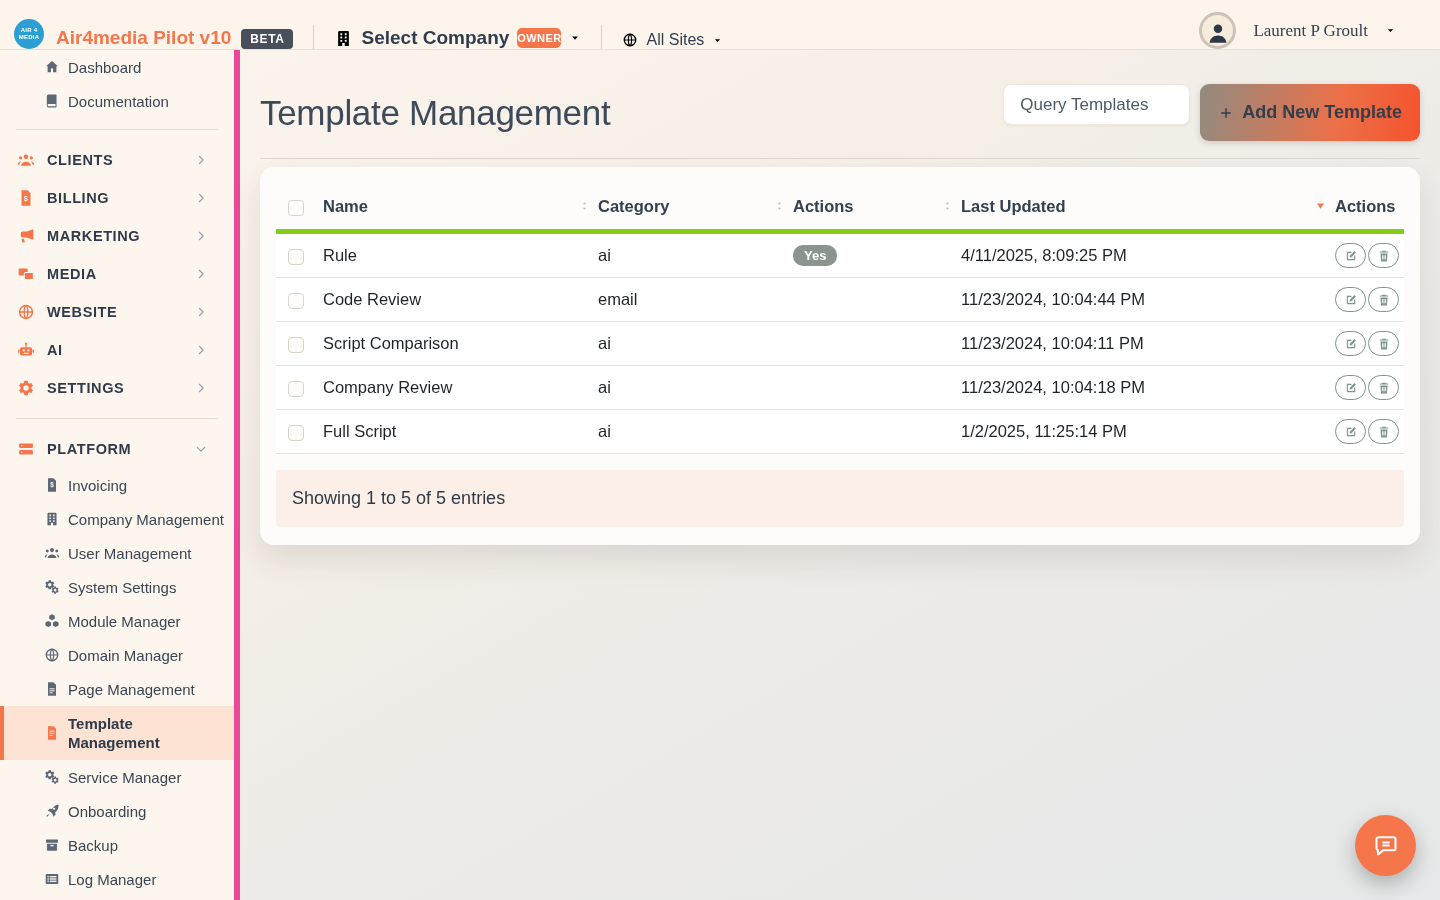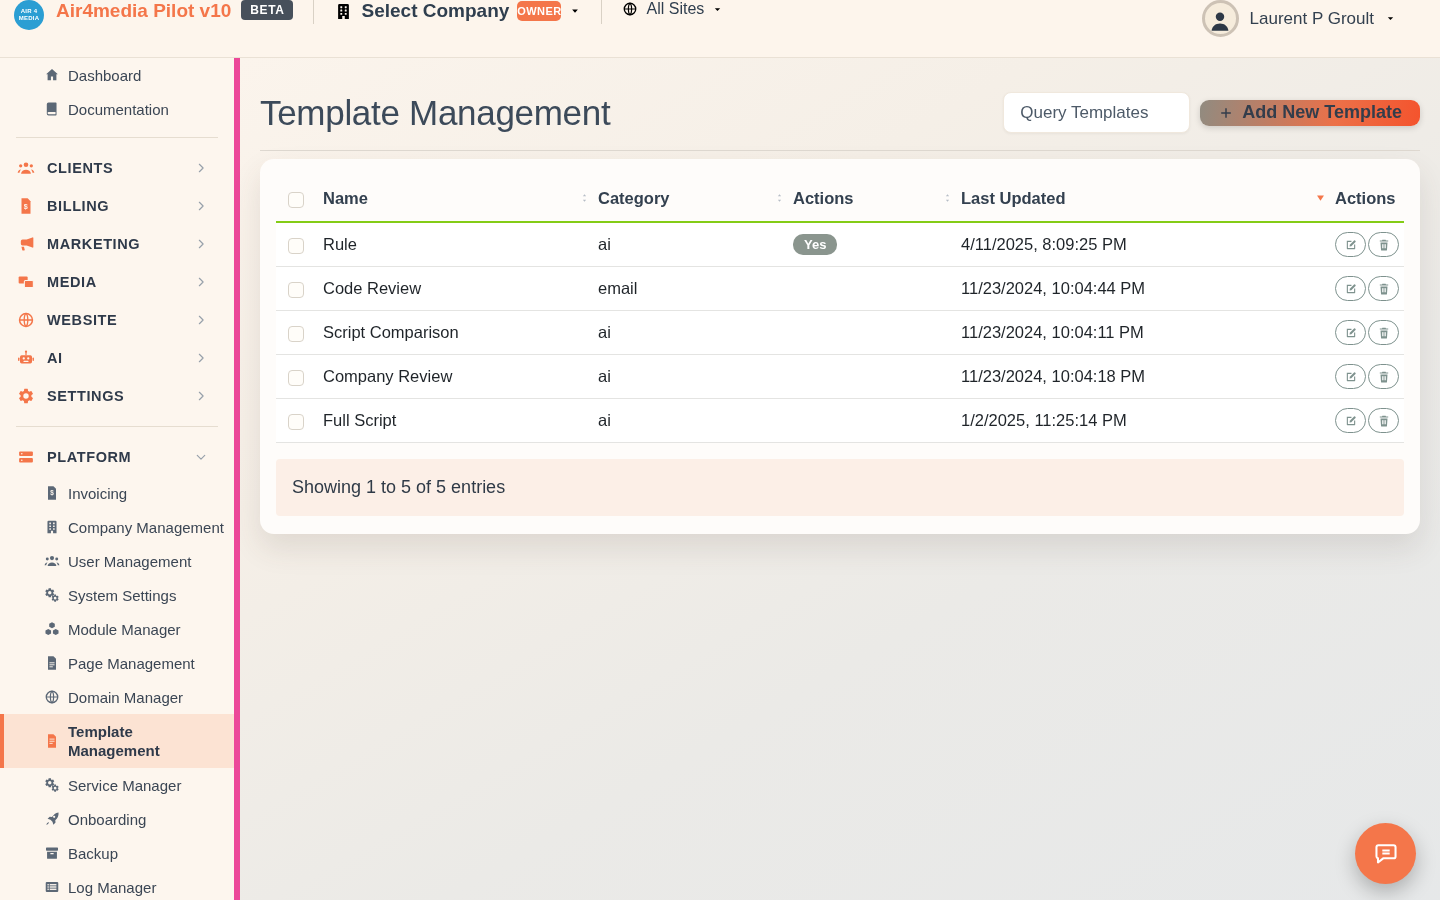"Air4media Pilot v10" .topbar { align-items: flex-start -> flex-end; height: 58px -> 50px }
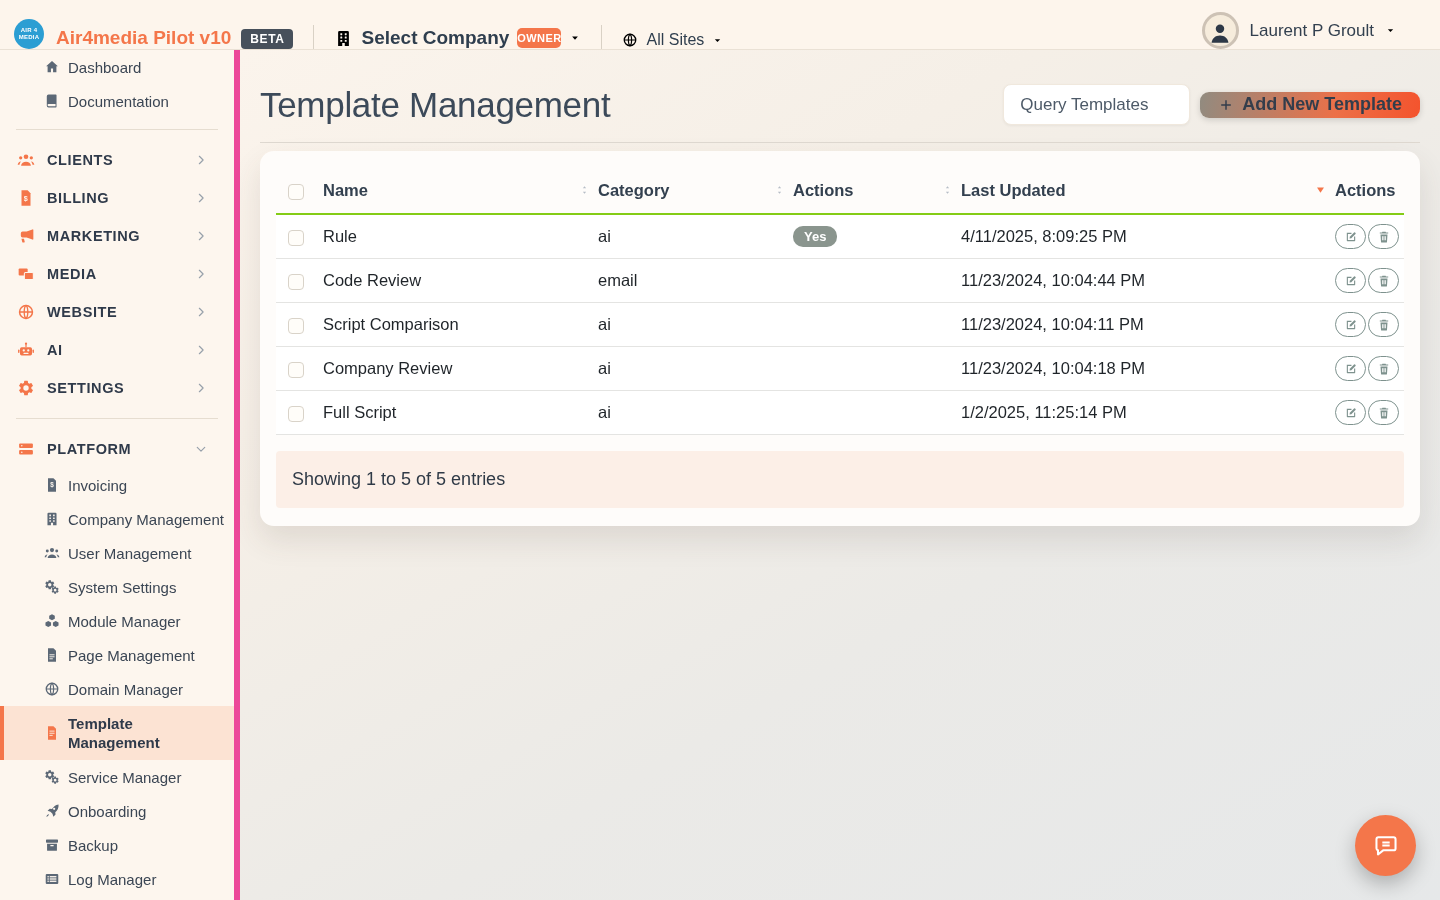"Laurent P Groult" .user { font-family: none -> Liberation Serif, serif; gap: 11px -> 17px }
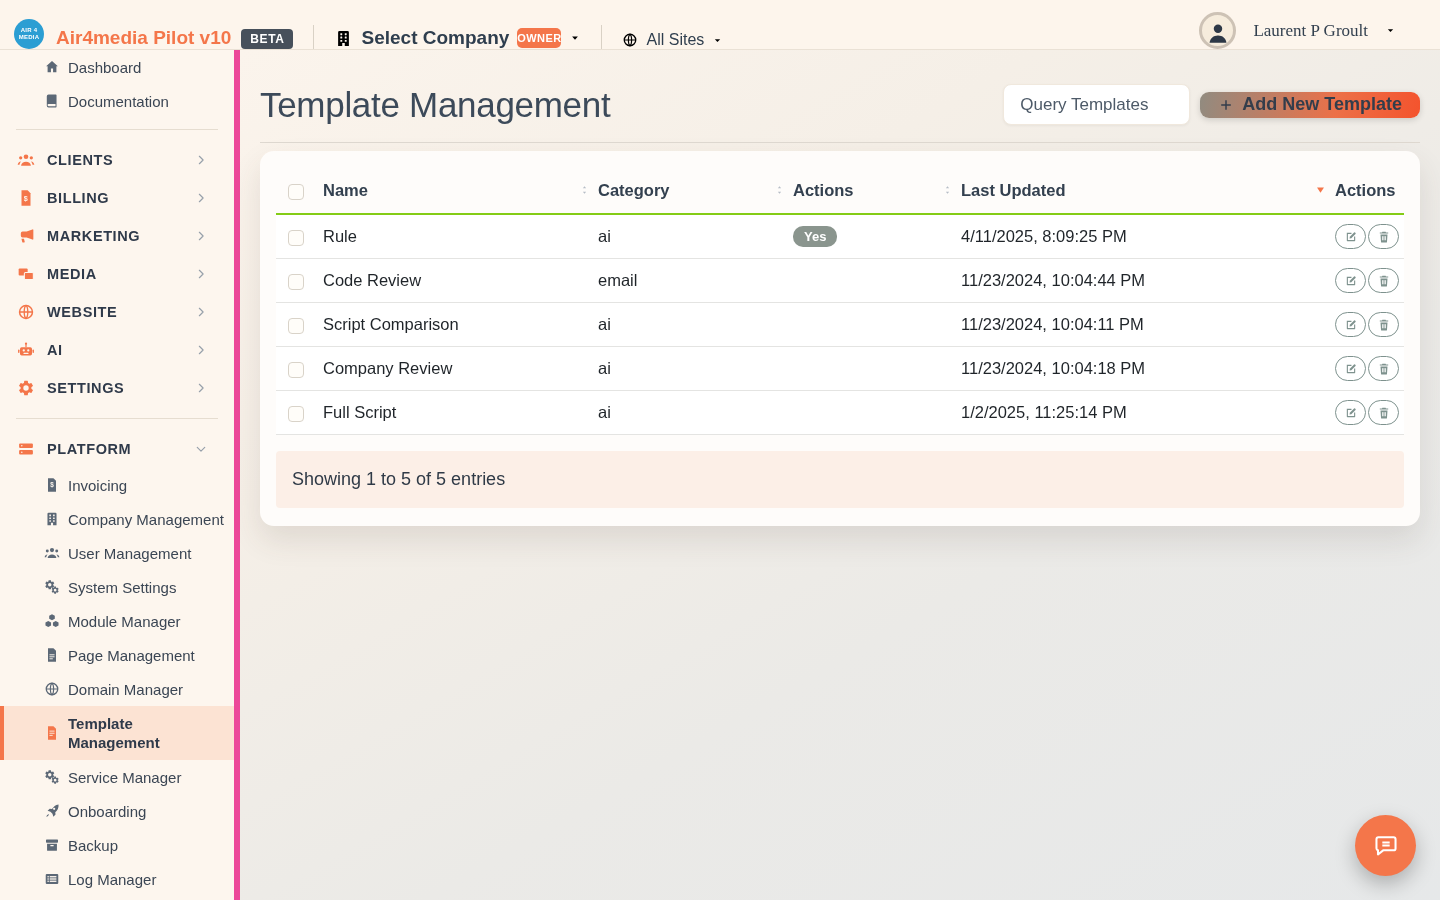"Query Templates" .head-actions { align-items: center -> flex-start }
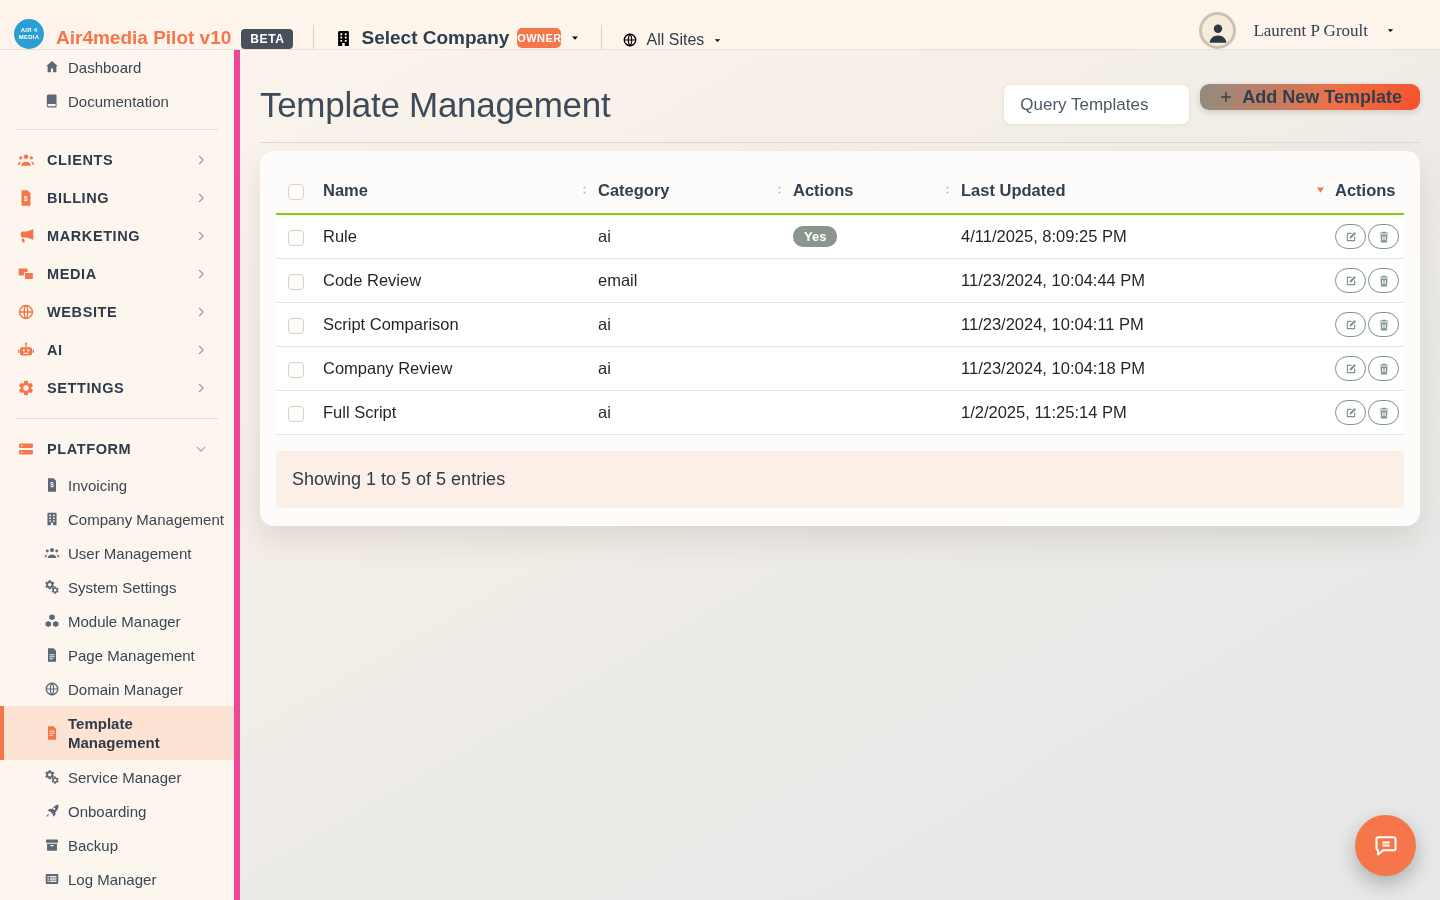"Add New Template" .add-btn { height: 26px -> 57px }
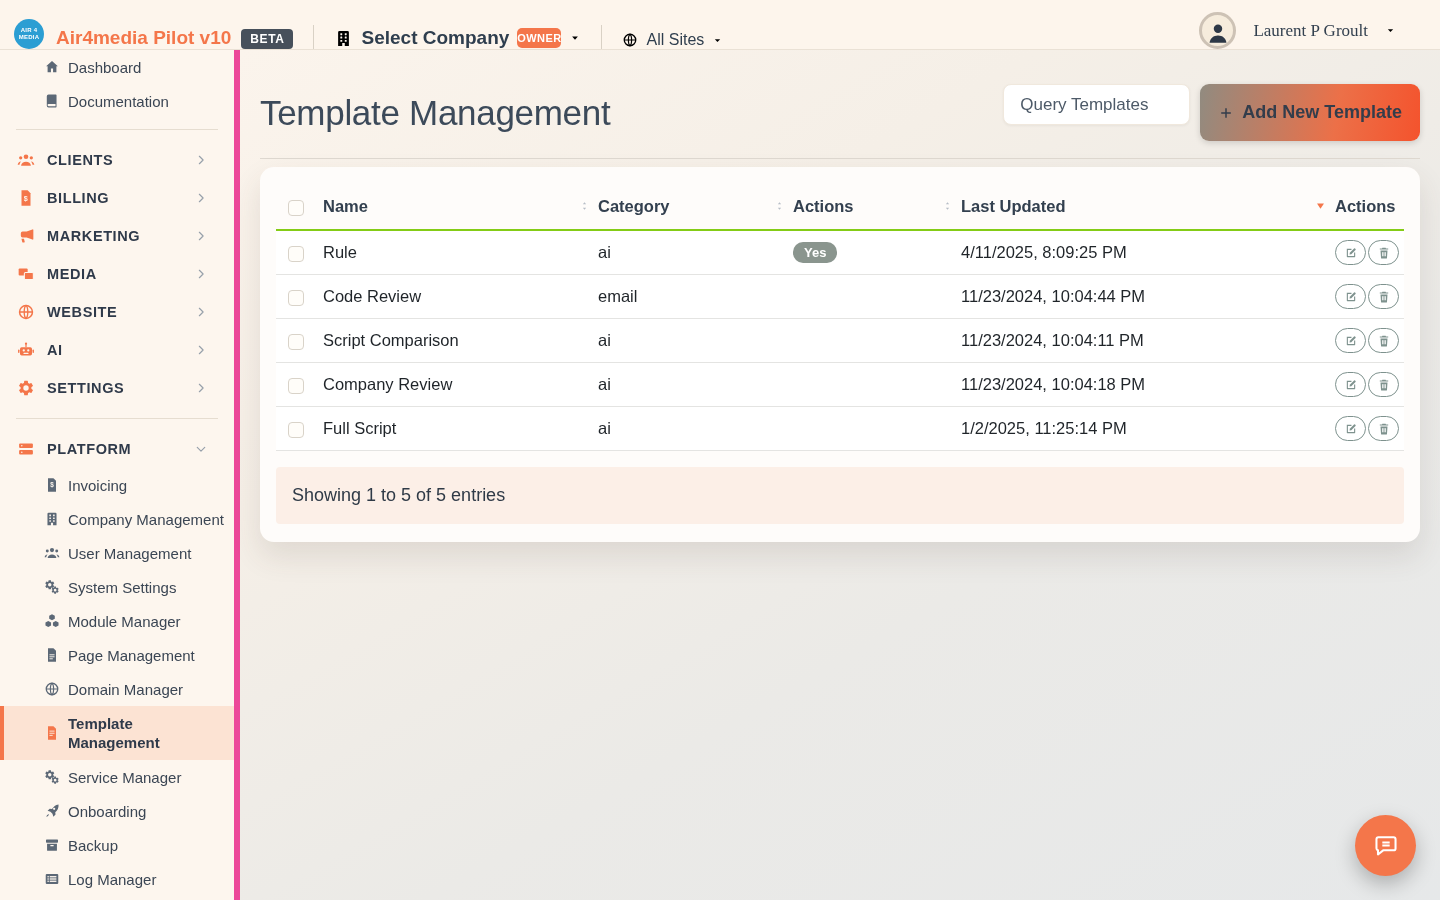"Name" th { border-bottom: 2px solid #84cc16 -> 5px solid #84cc16 }
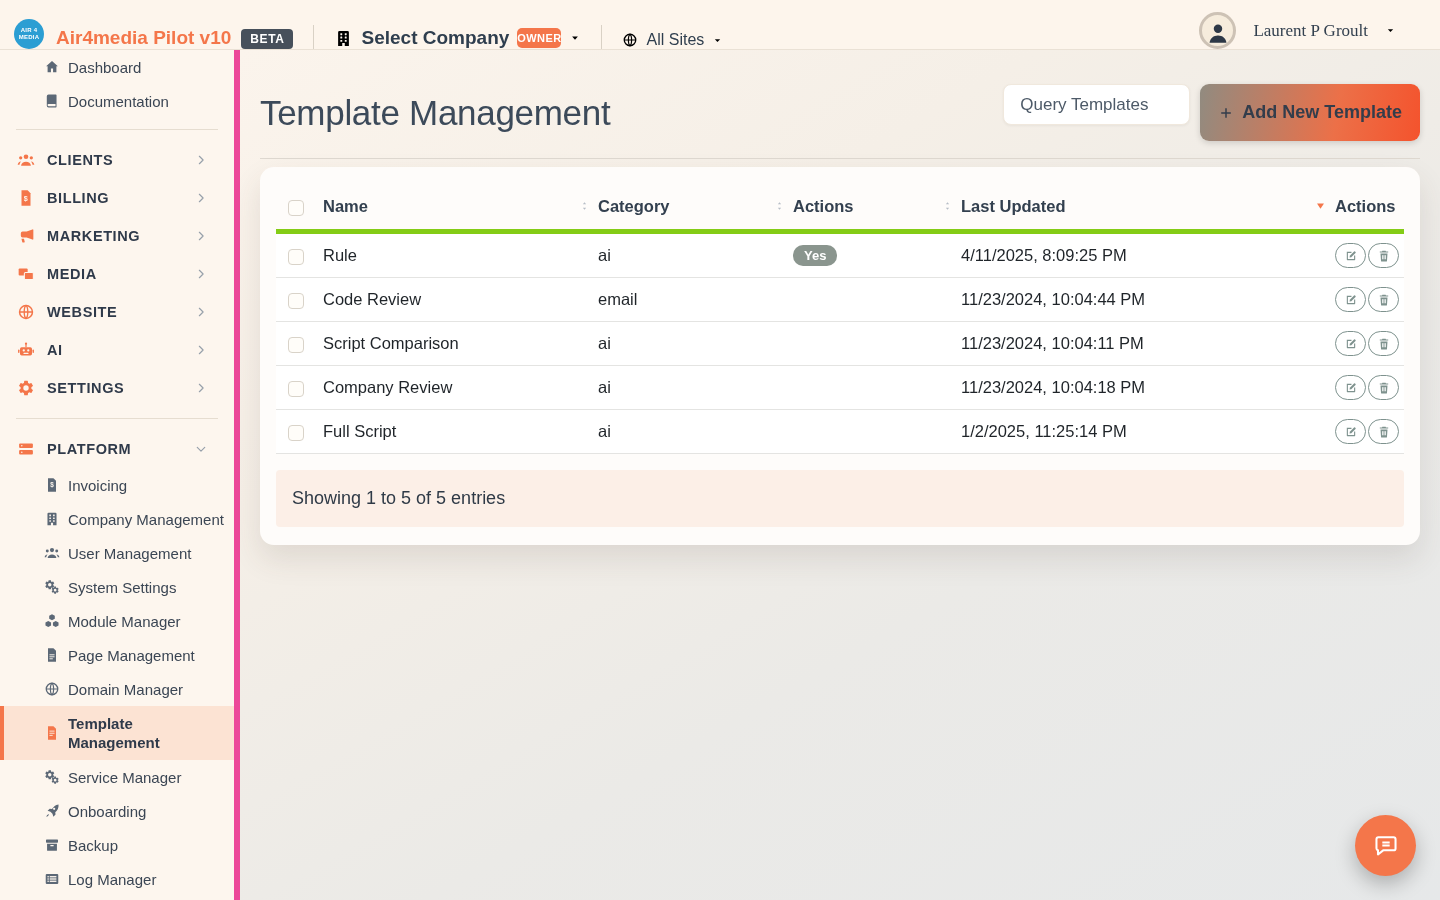"Page Management" div.s-item { order: before "Domain Manager" -> after "Domain Manager" }
